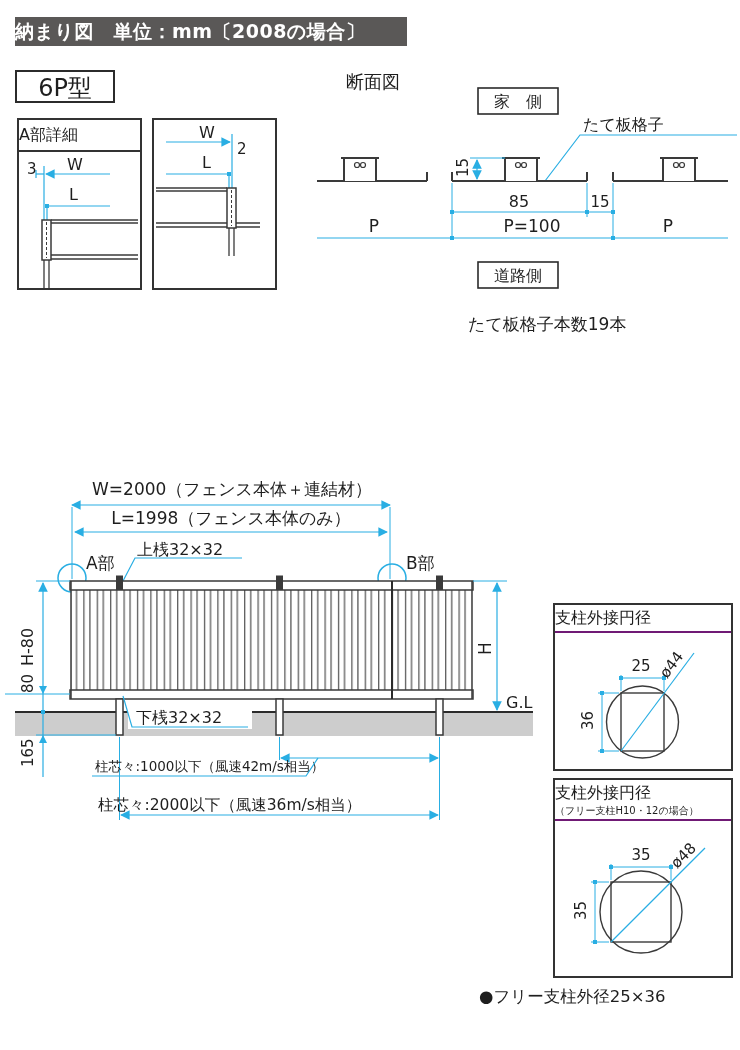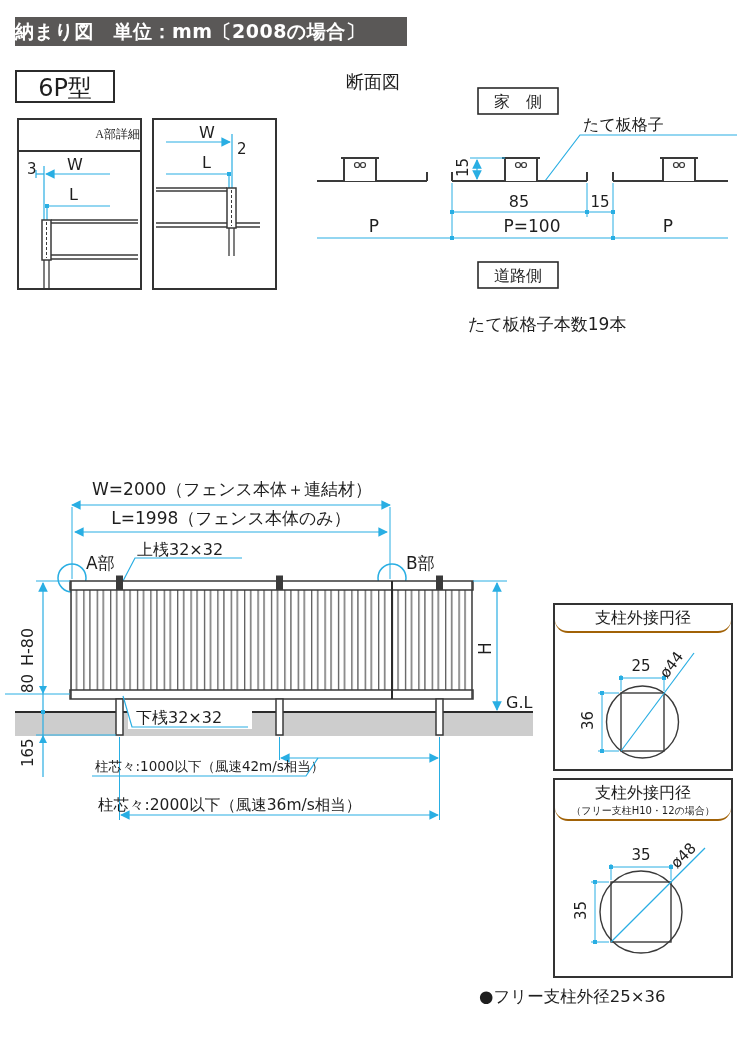"A部詳細" .detail-title { font-family: Liberation Serif, serif -> none; font-size: 12px -> 16px; text-align: right -> left }
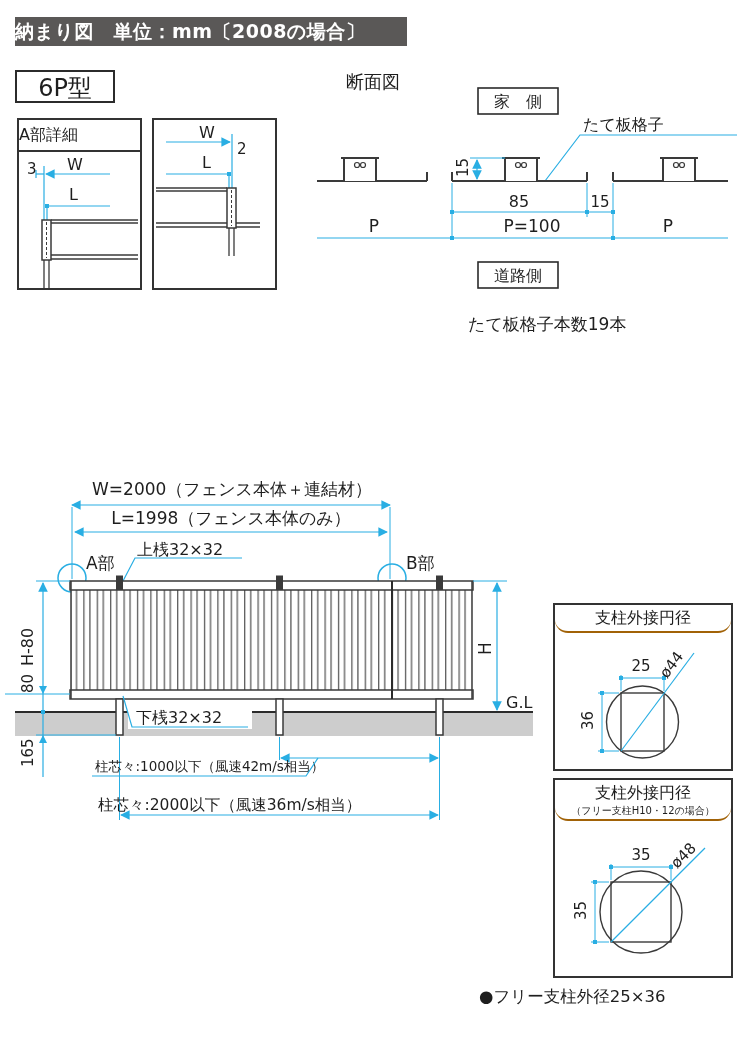"支柱外接円径" .circle-title { border-bottom: 2px solid #a16207 -> 2px solid #701a75; border-radius: 13px -> none; text-align: center -> left }
